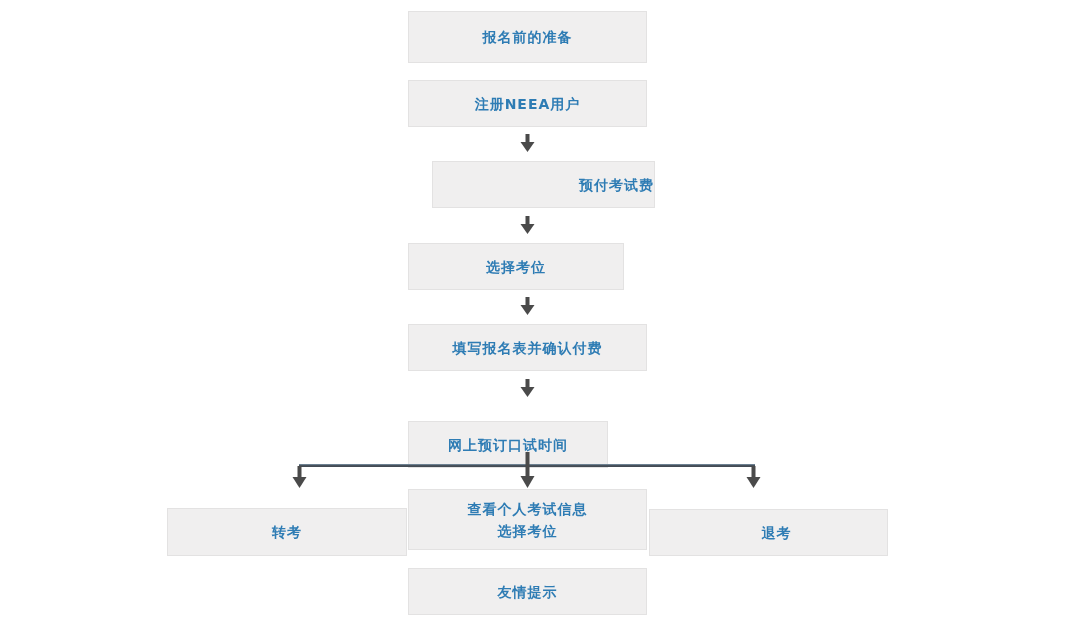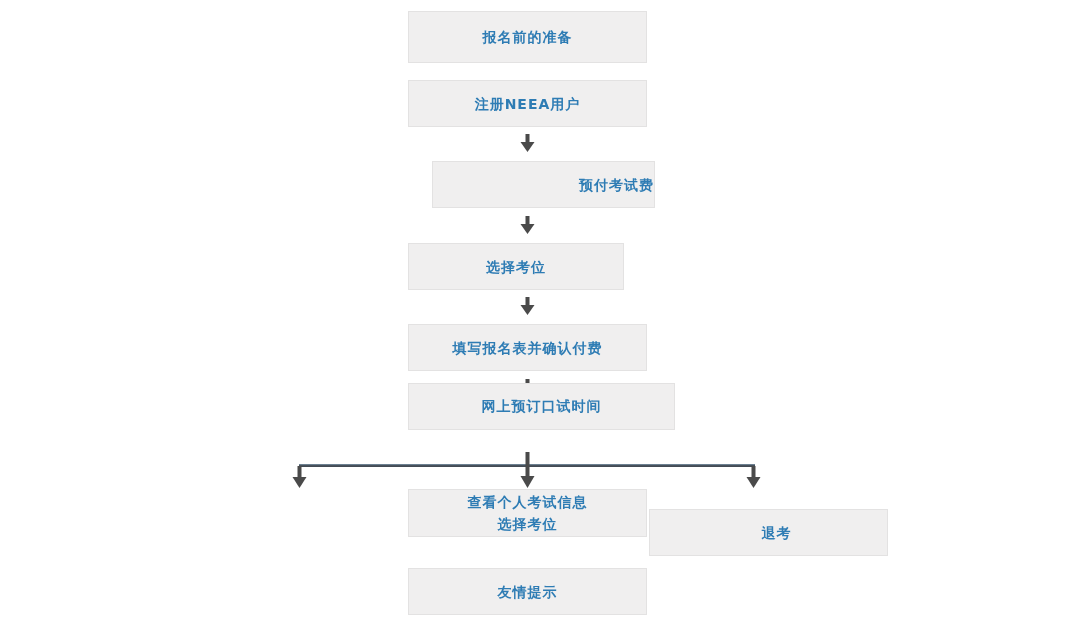"网上预订口试时间" div.fbox { font-family: Liberation Mono, monospace -> none; top: 383px -> 421px; width: 267px -> 200px }
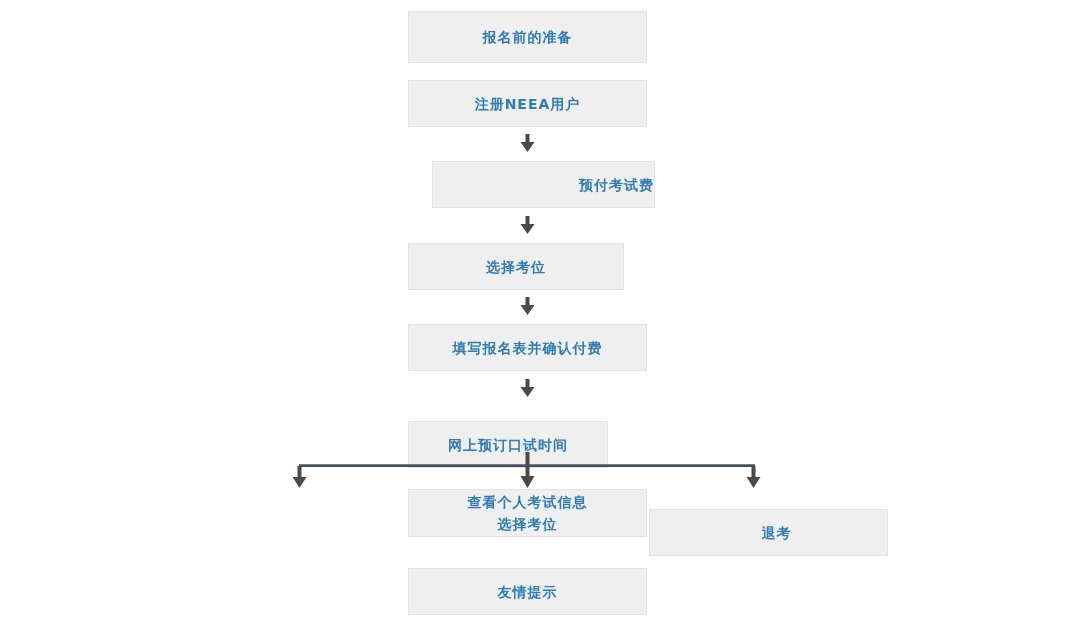"查看个人考试信息" div.fbox { height: 48px -> 61px }
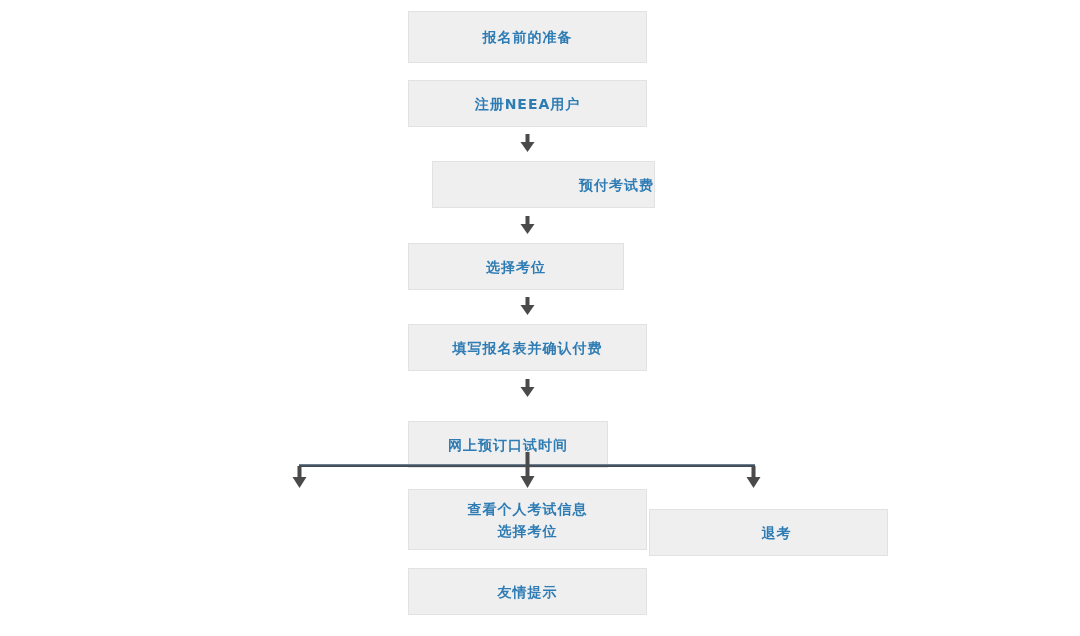"转考" div.fbox { html: none -> <div> <span>转考</span> </div> }
